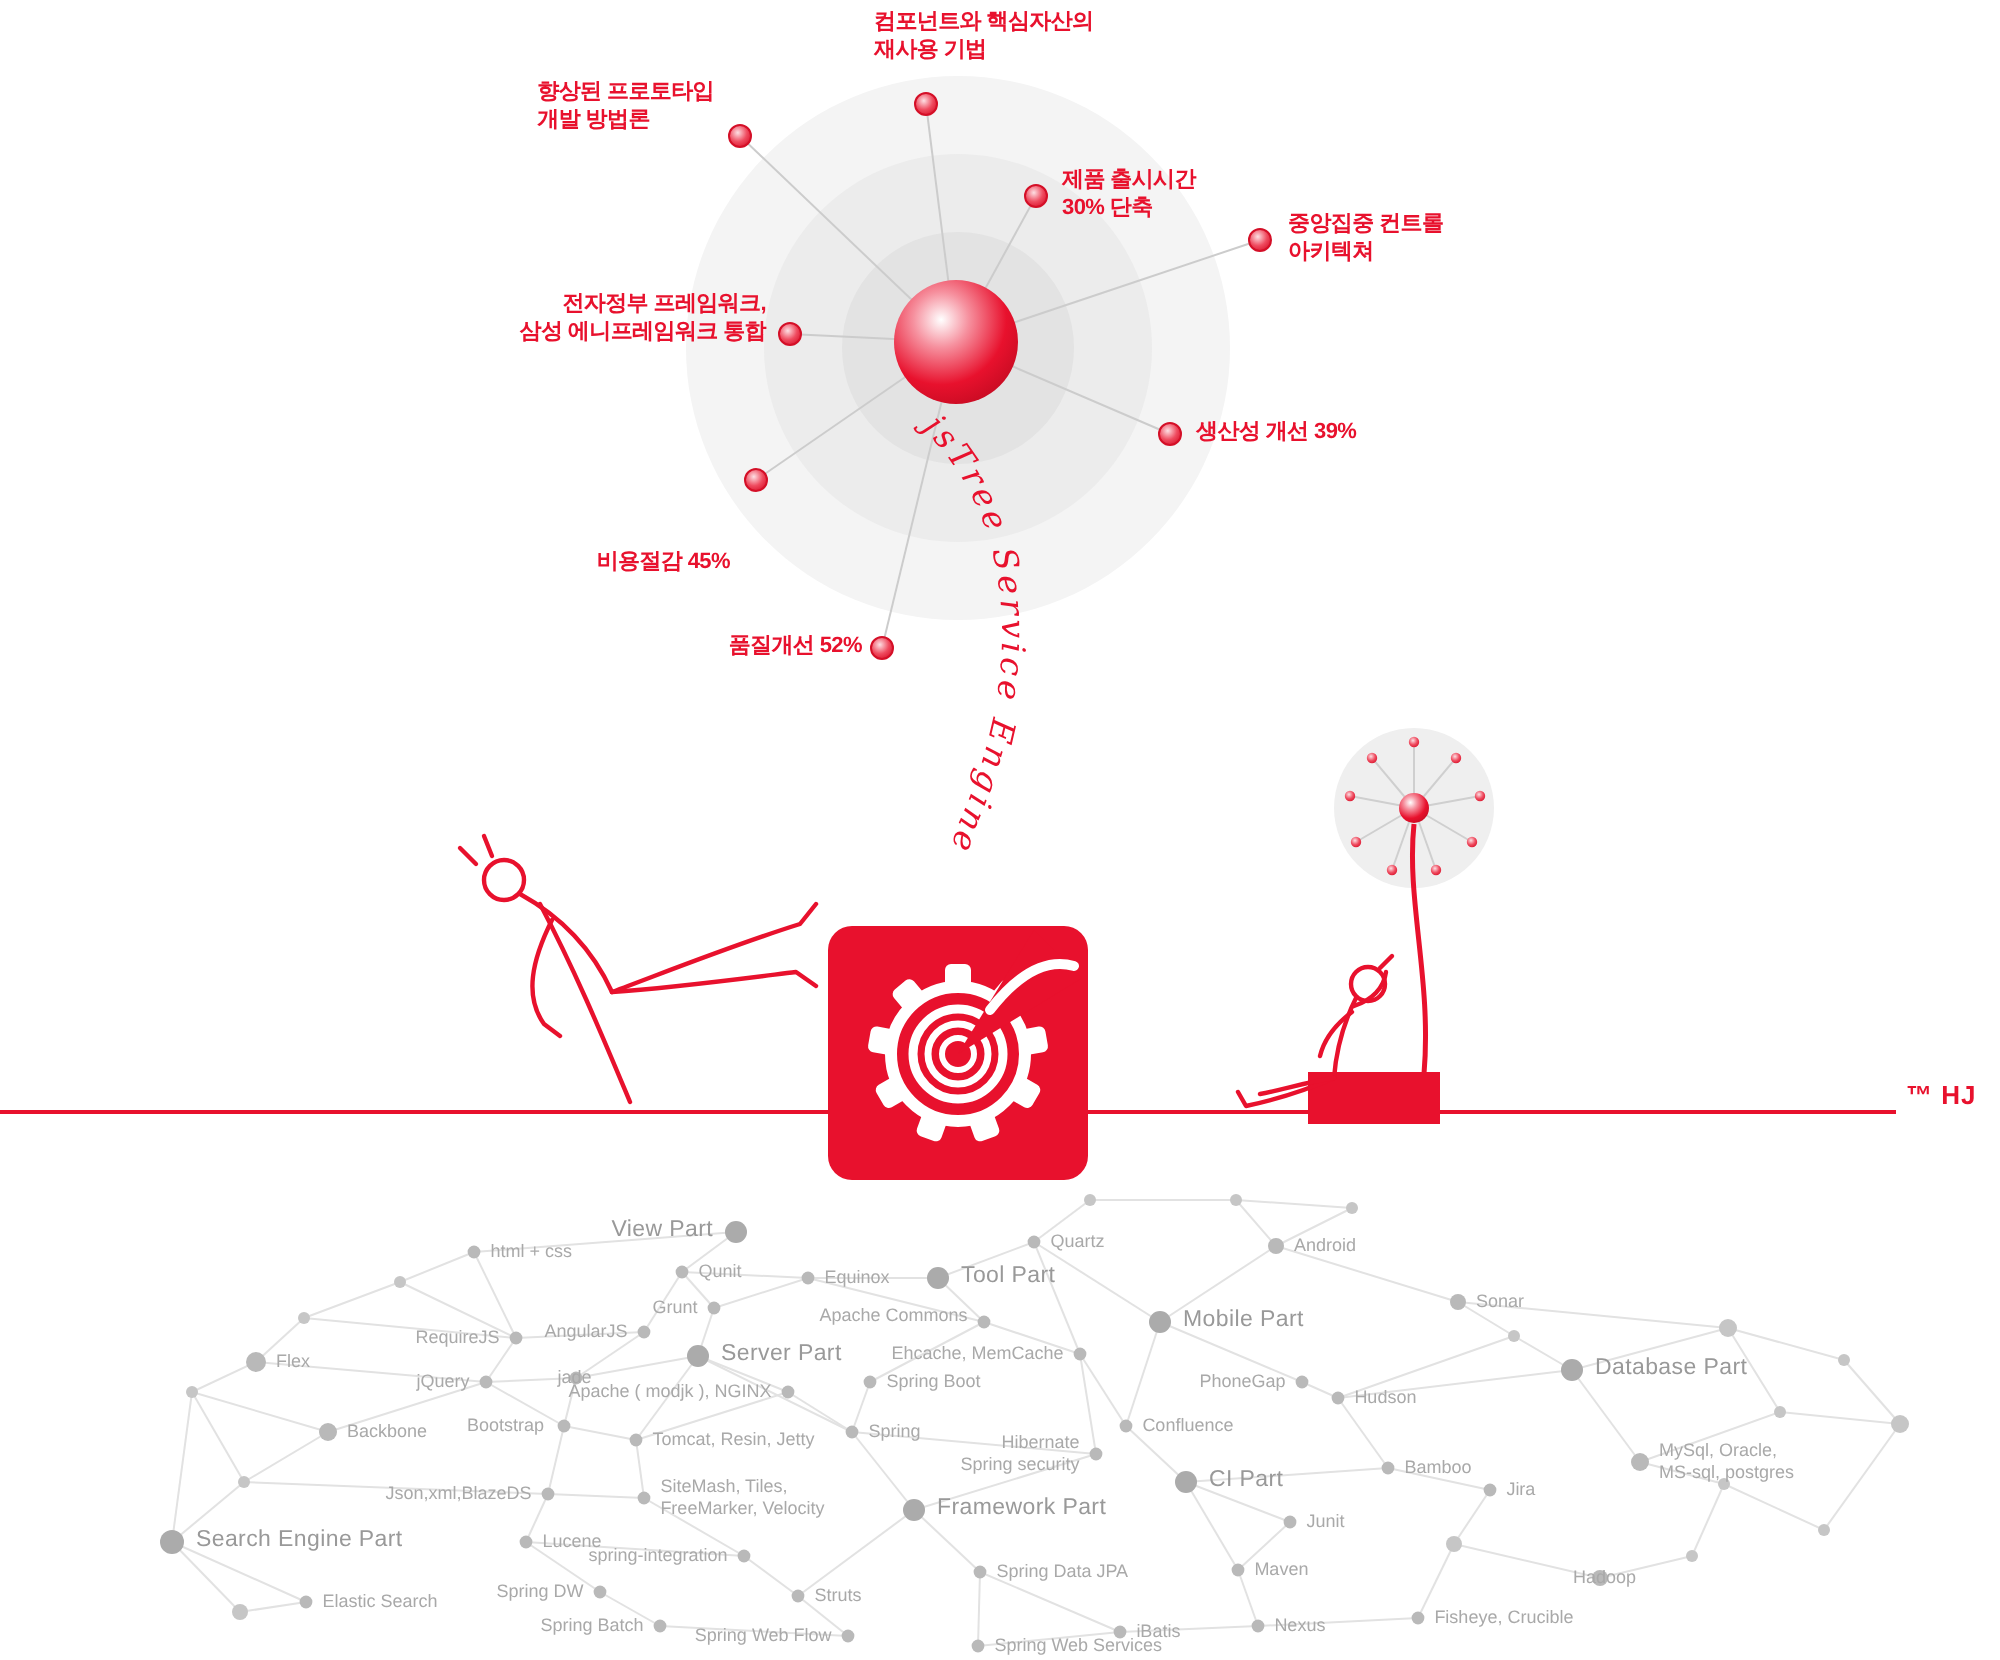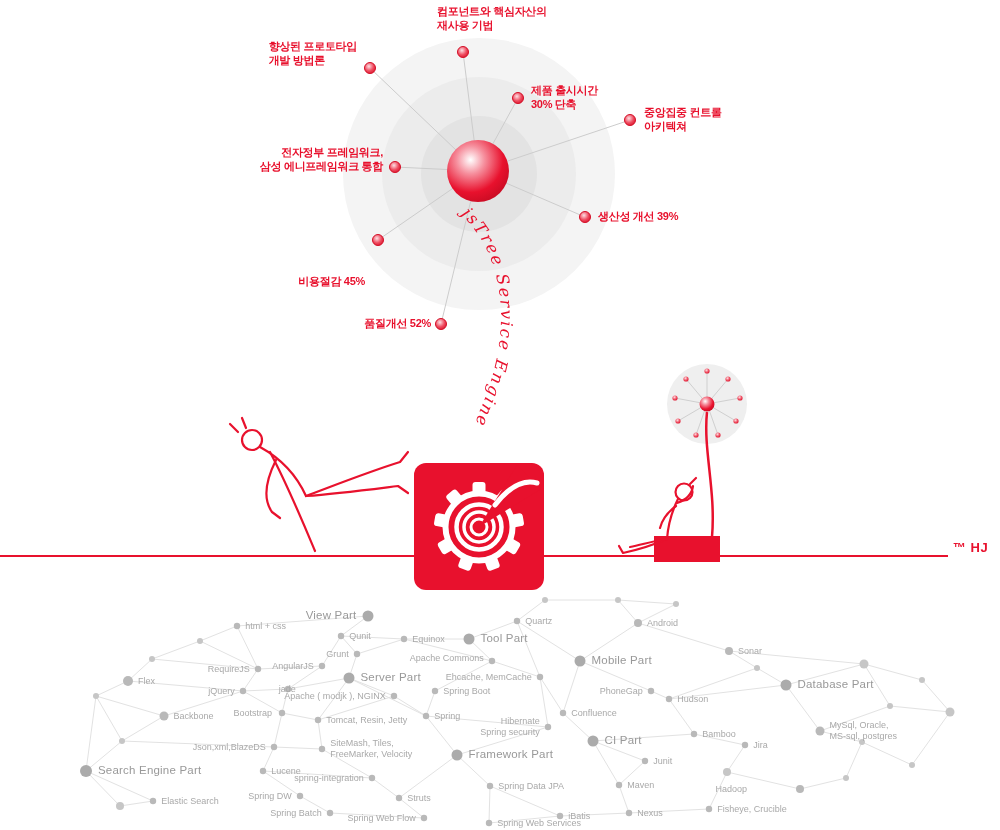"Hadoop" div.net-label { left: 747px -> 818px }
